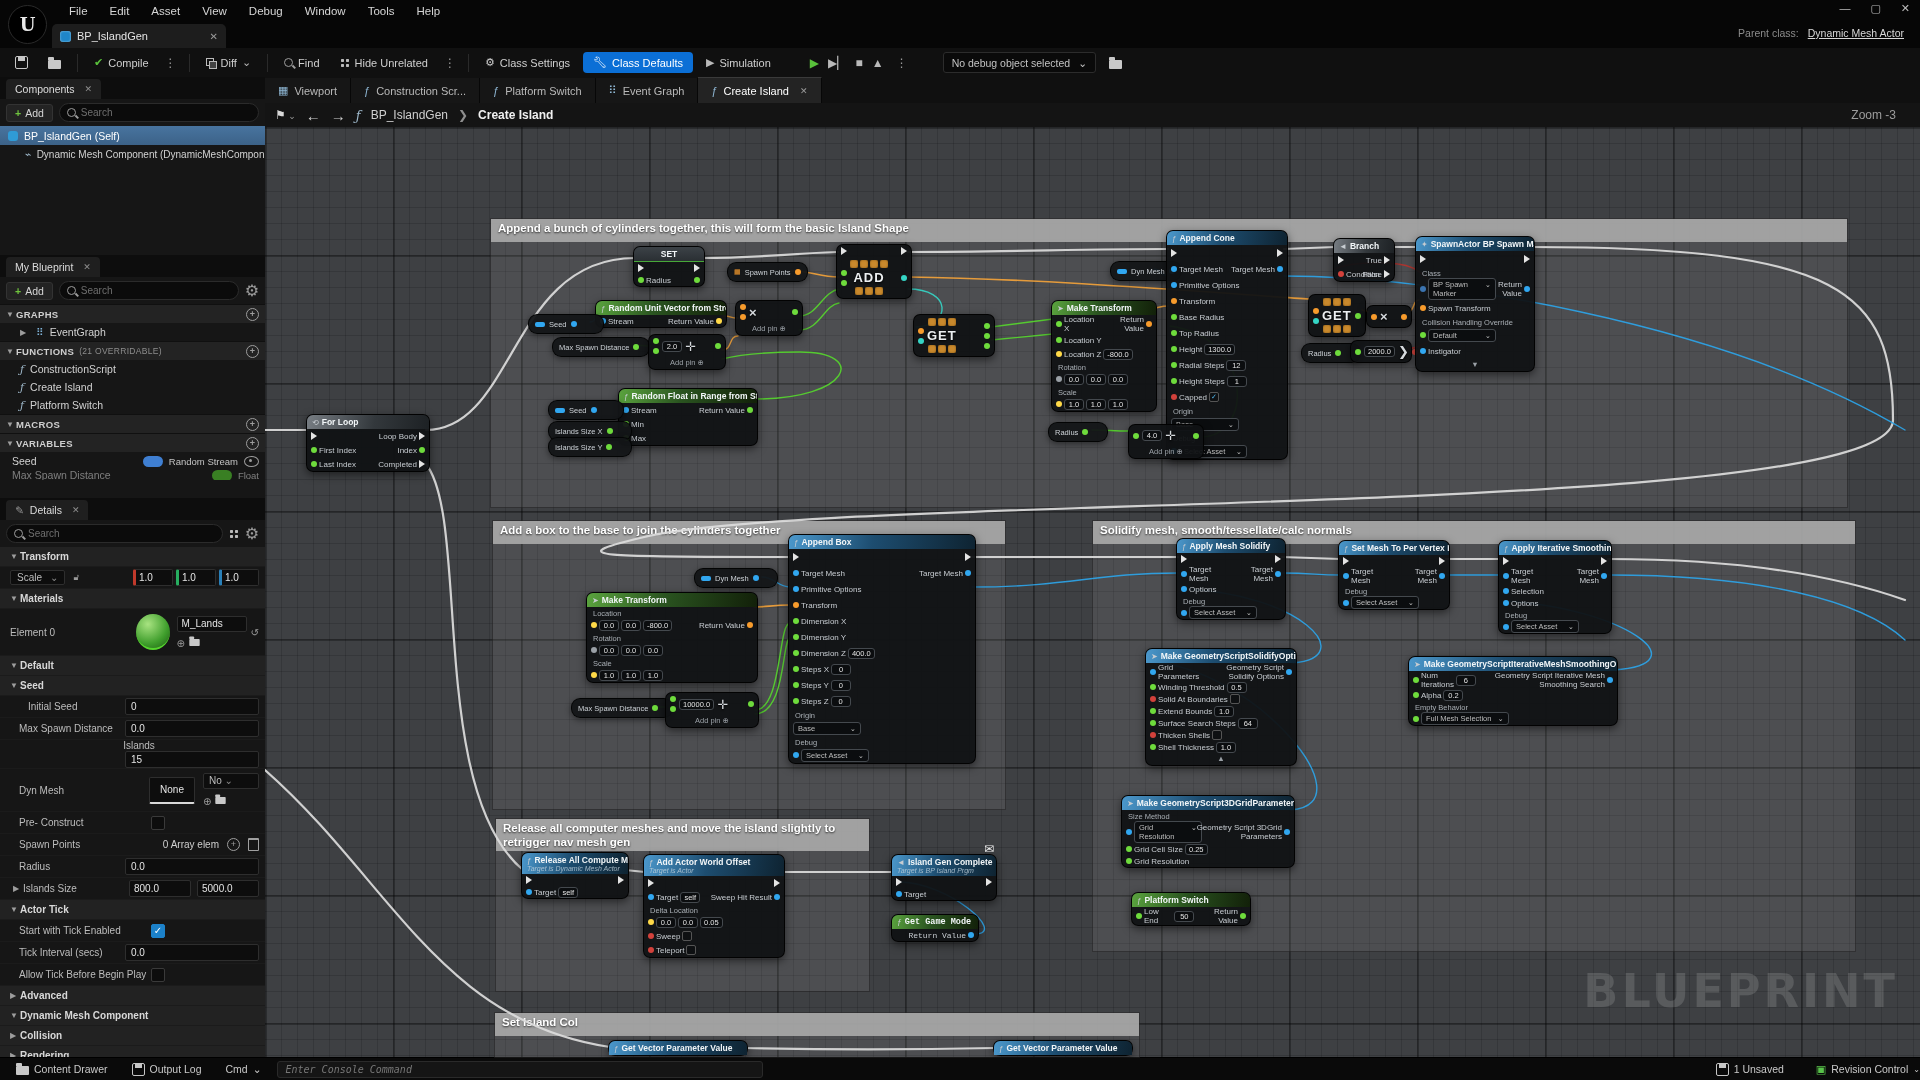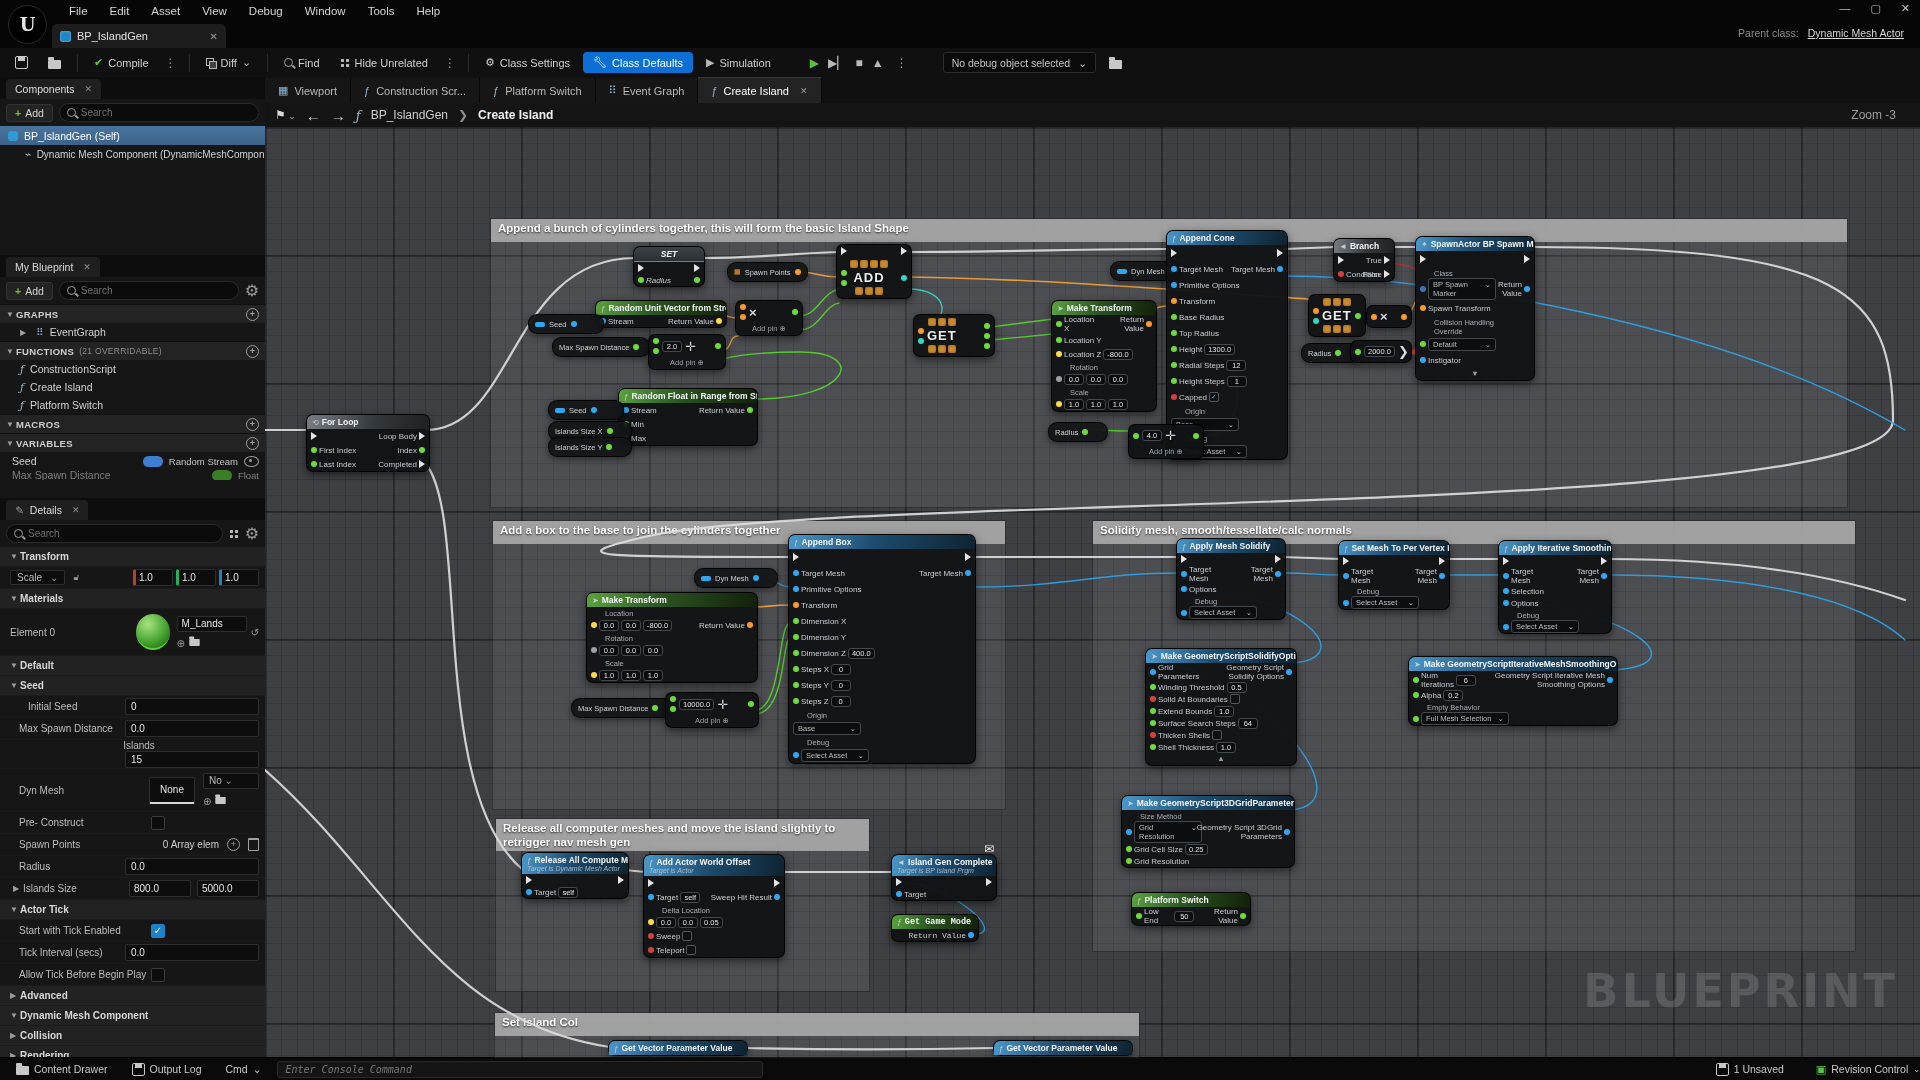"SET" div.gnode { font-style: italic -> none }
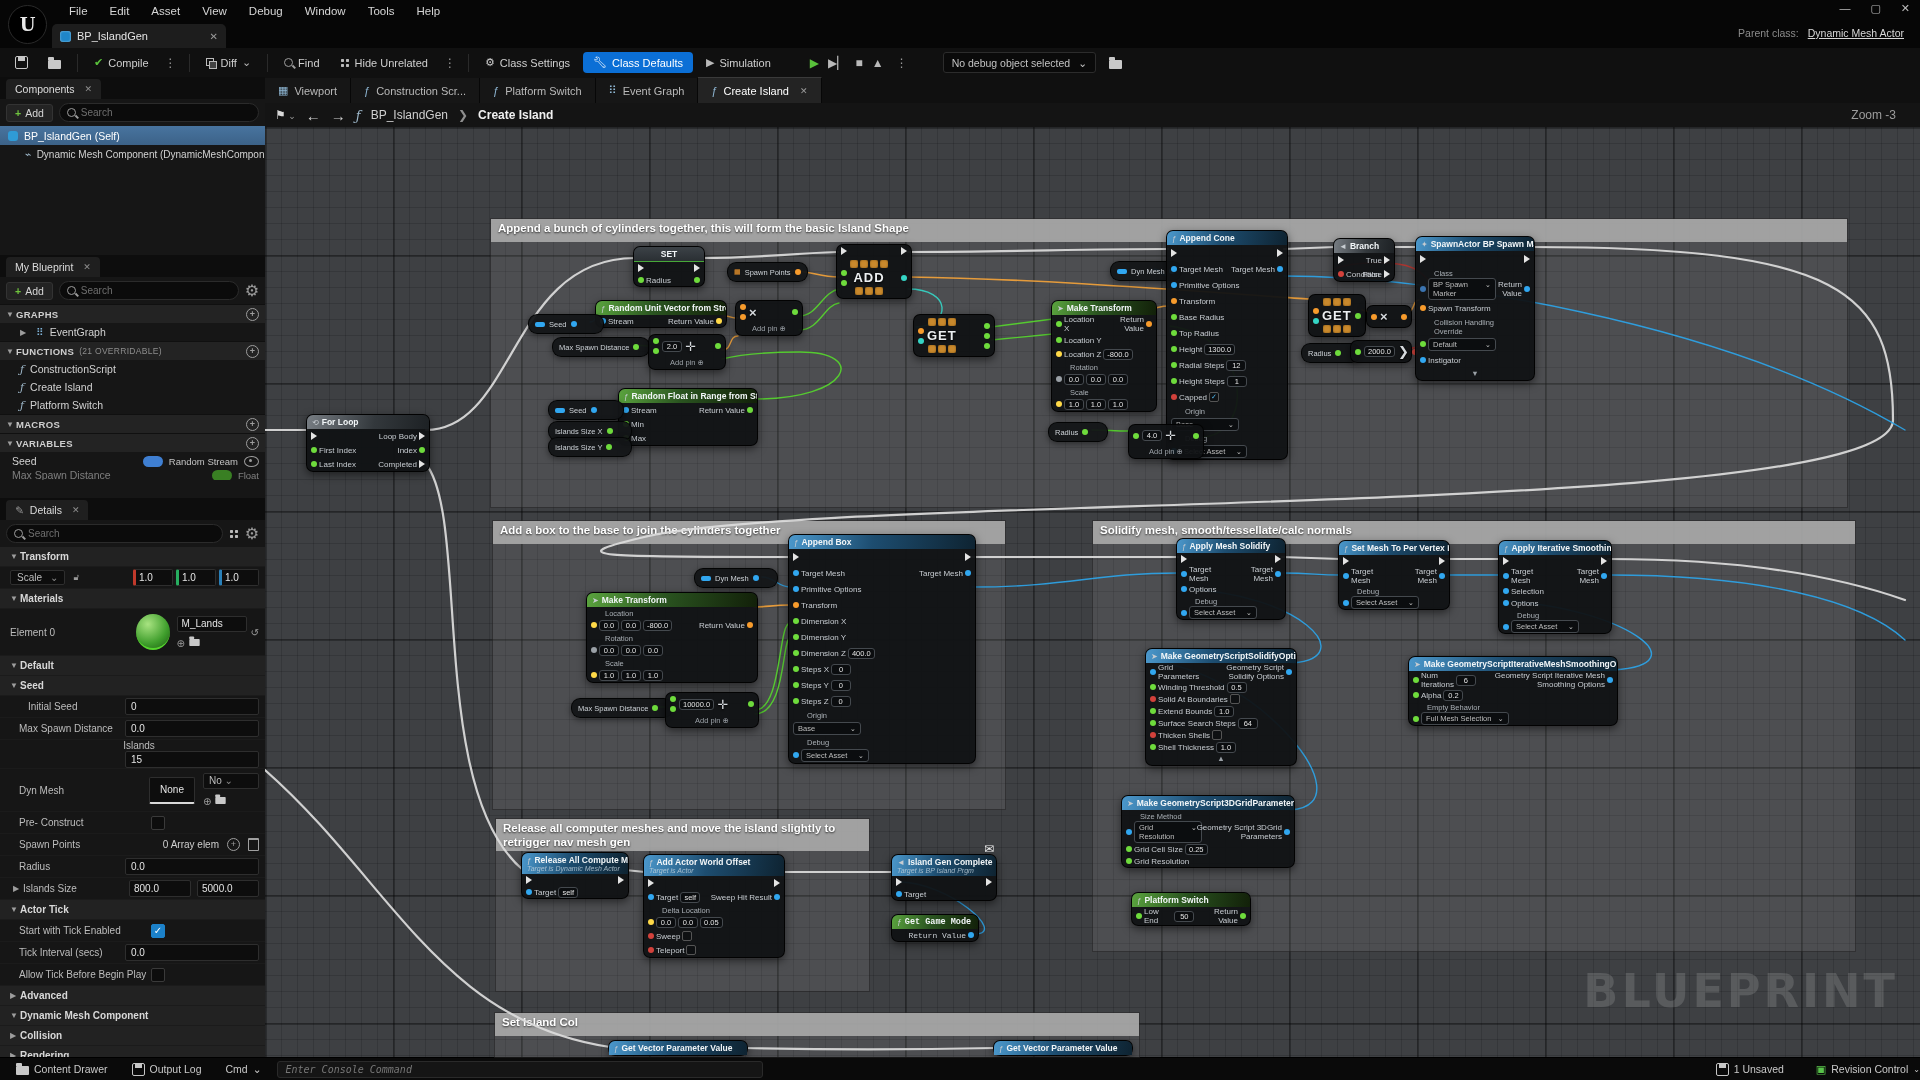"Class" .nlabrow { padding: 2px 18px 0 -> 2px 6px 0 }
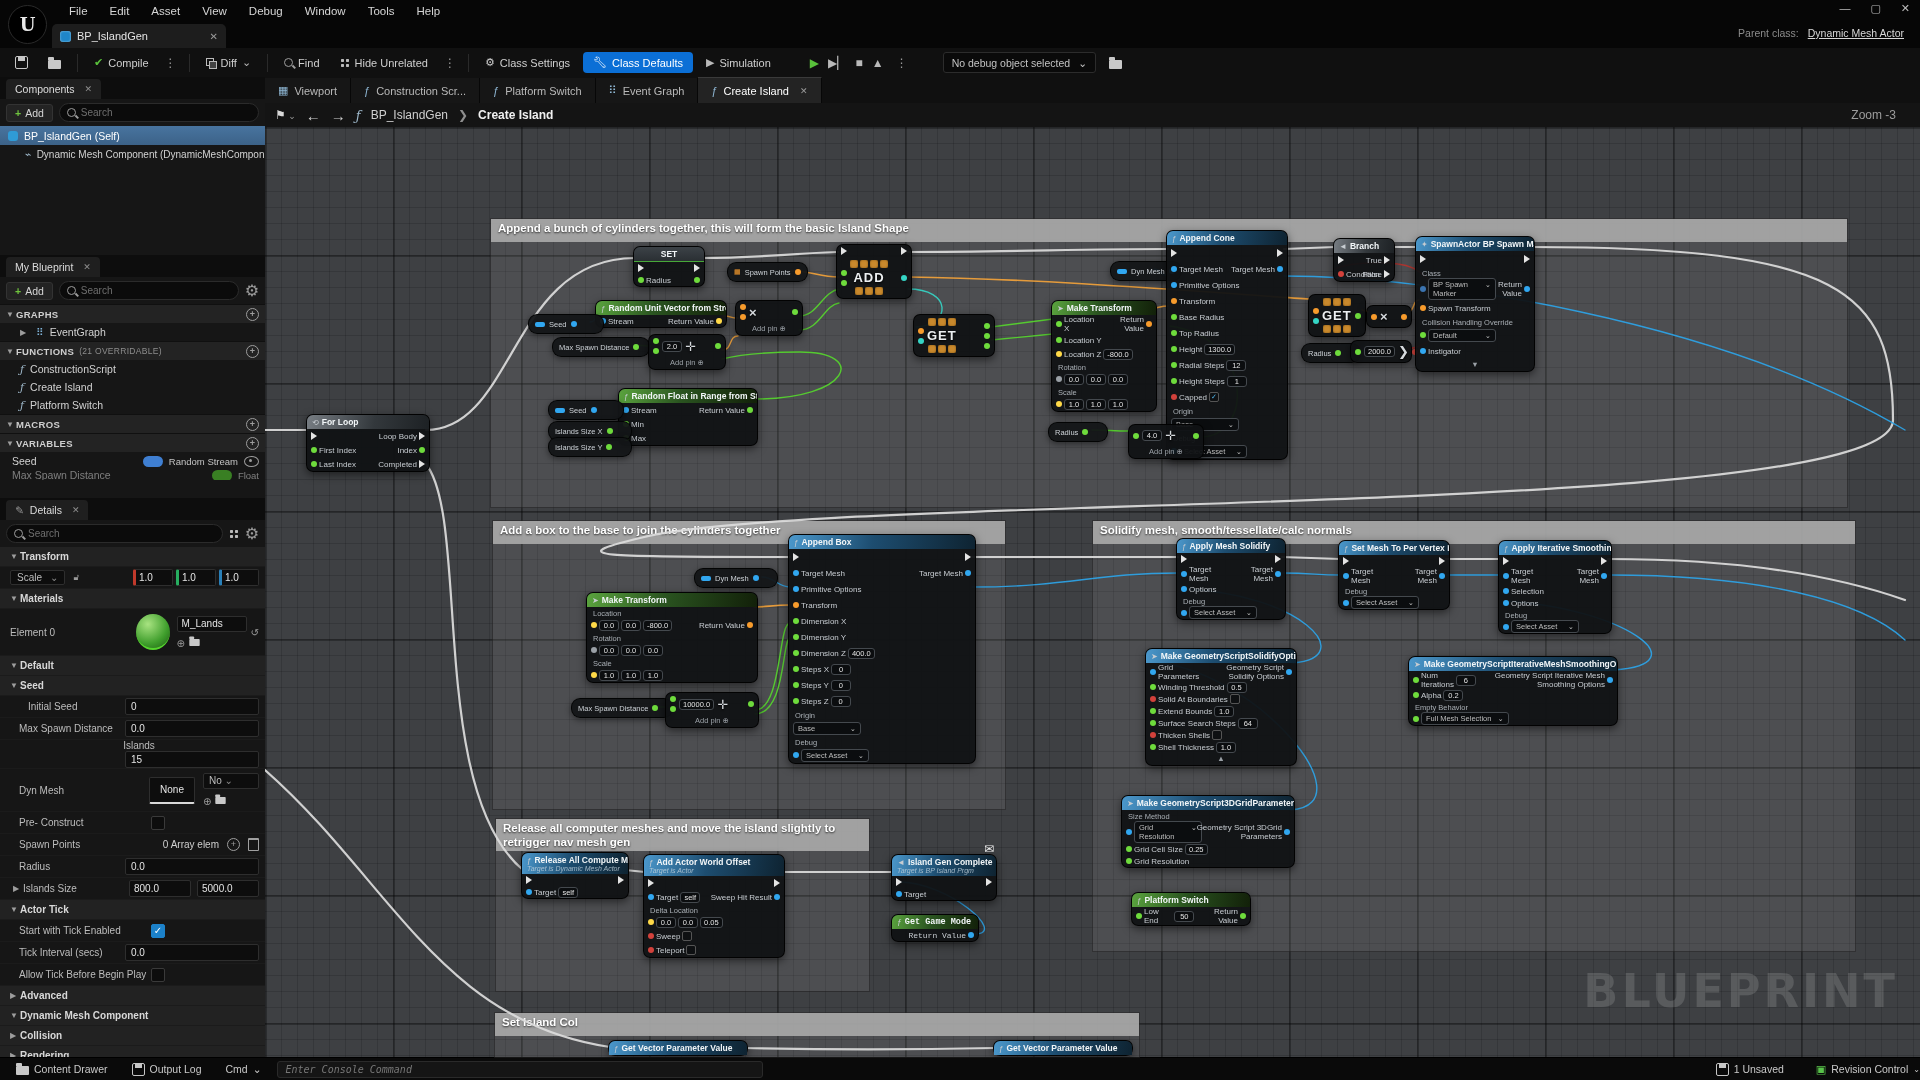"Geometry Script Iterative Mesh Smoothing" span { text: Options -> Search }
